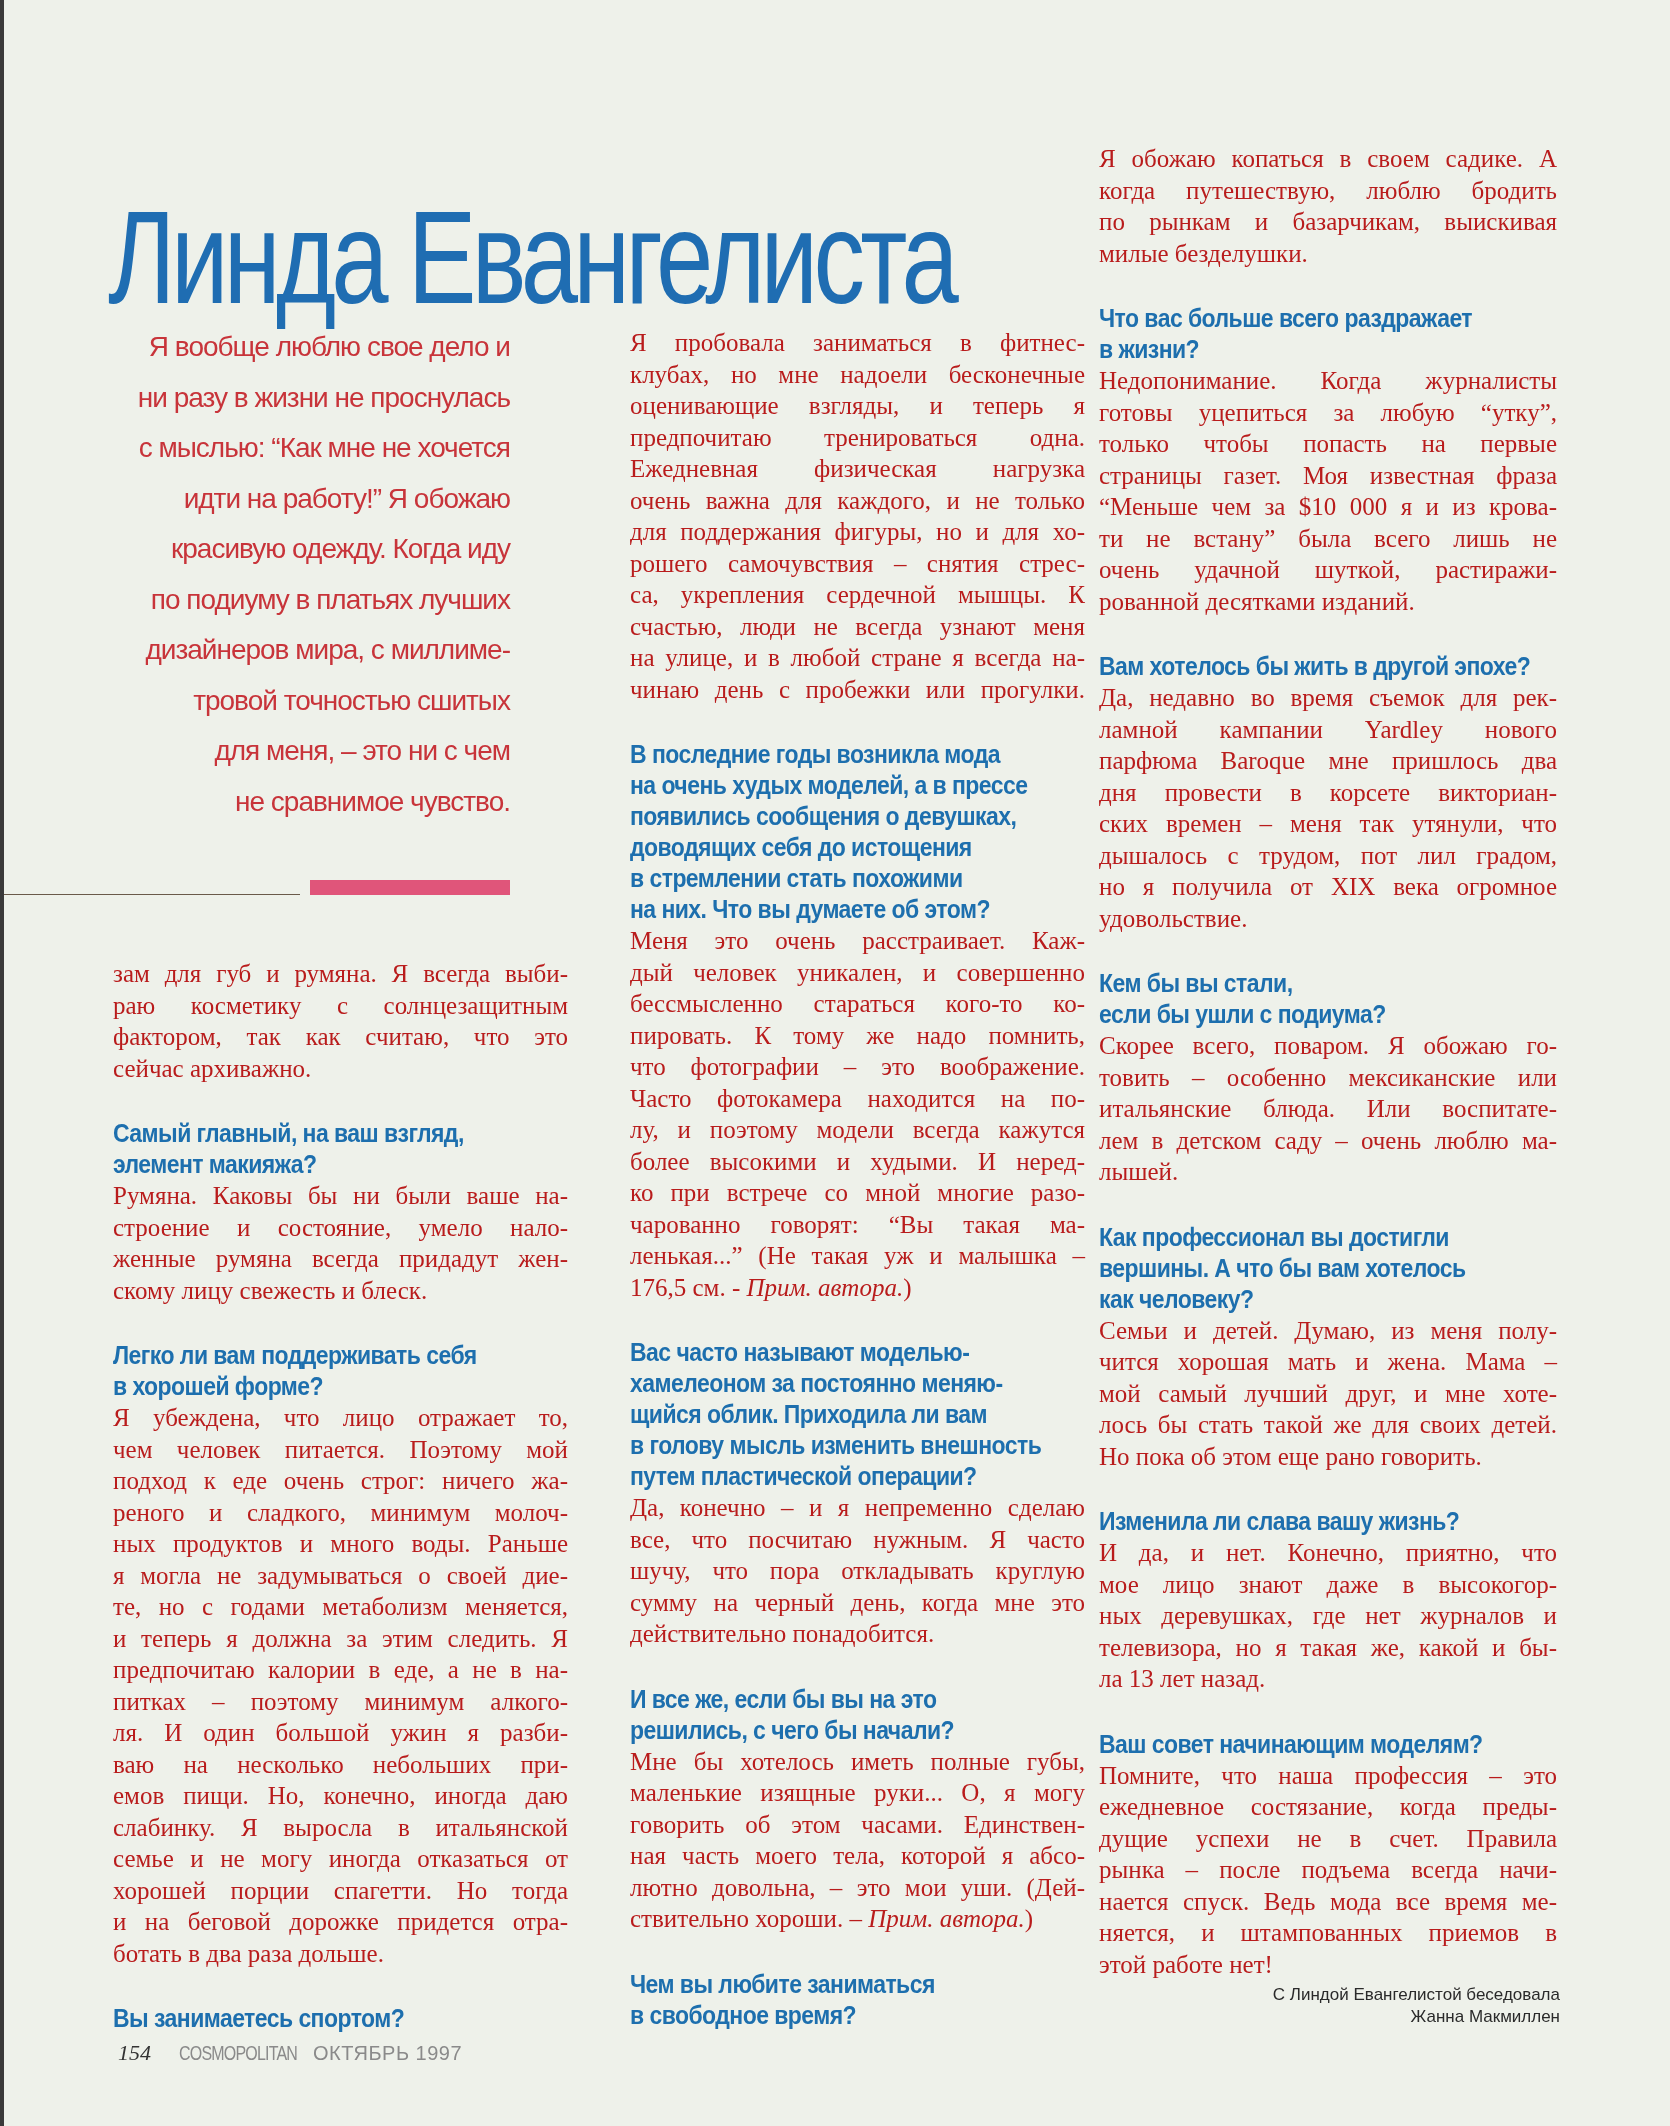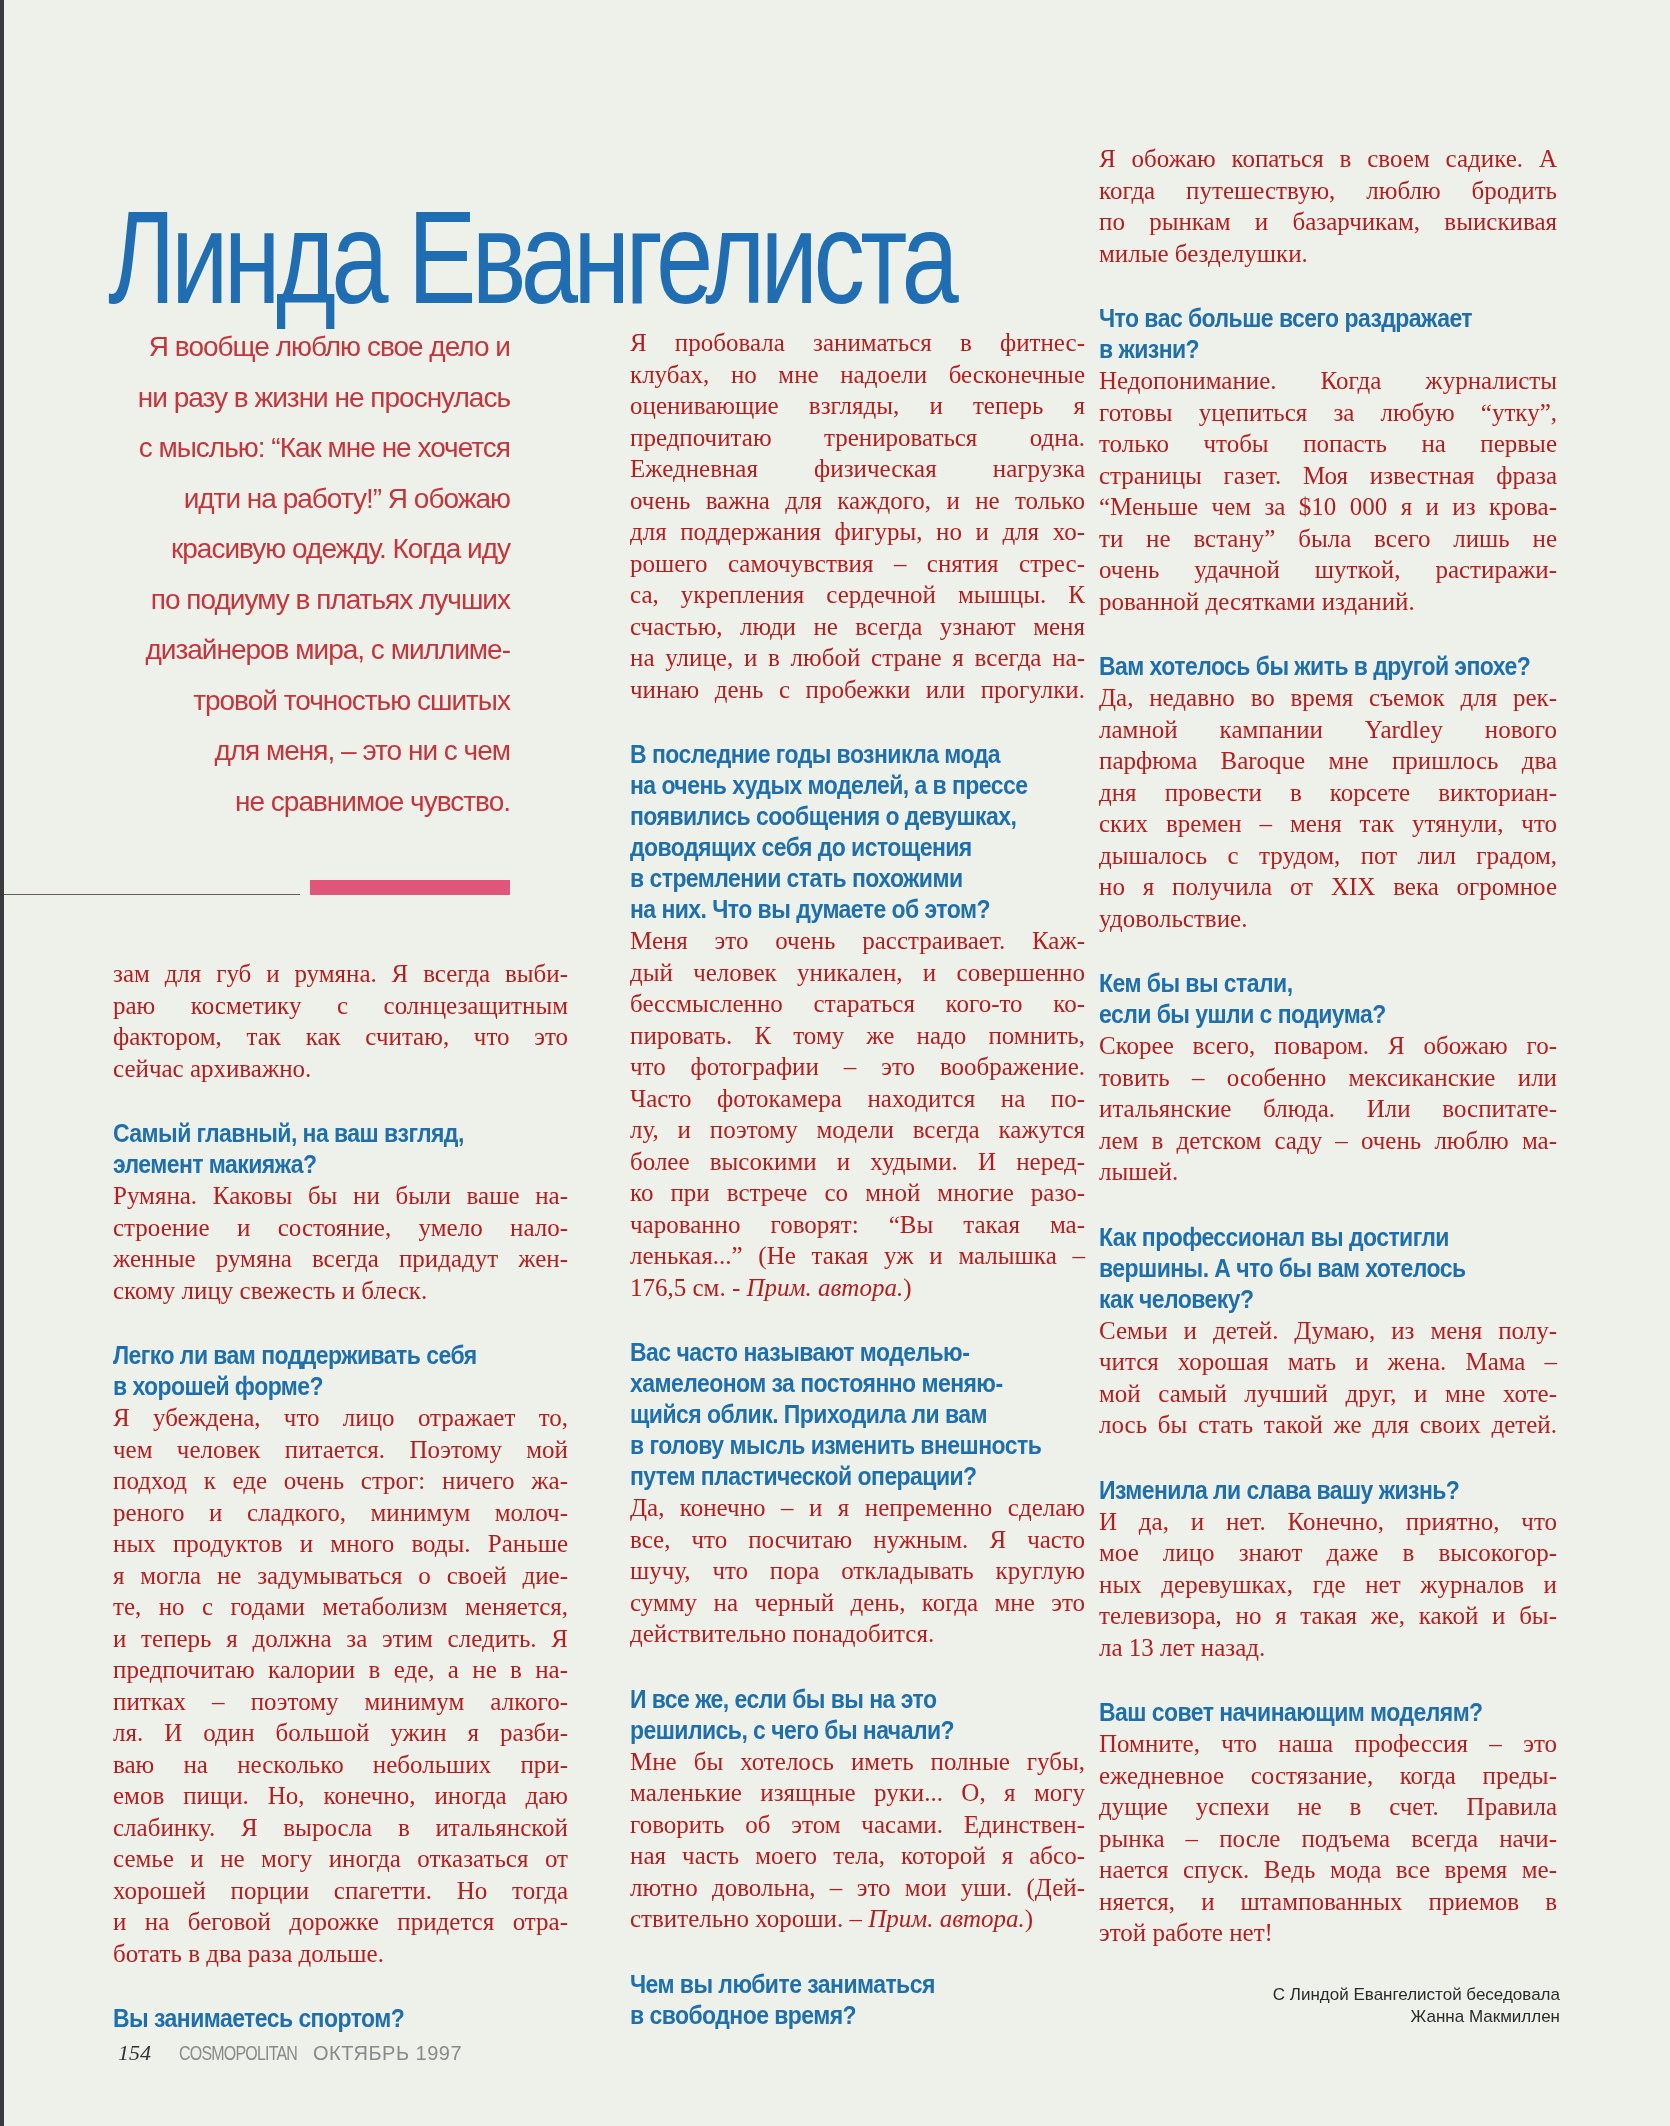"Но пока об этом еще" span.ln { html: none -> <span>Но пока об этом еще рано говорить.</span> }
